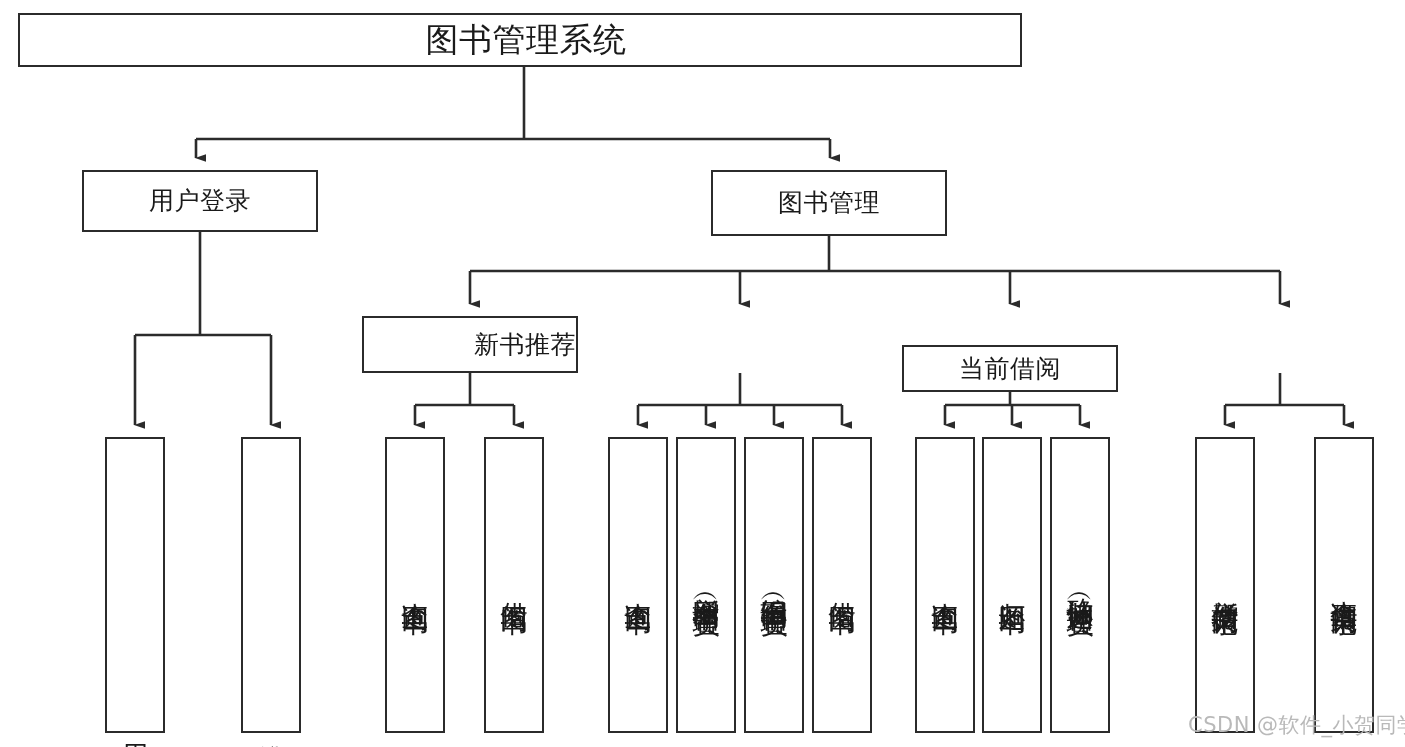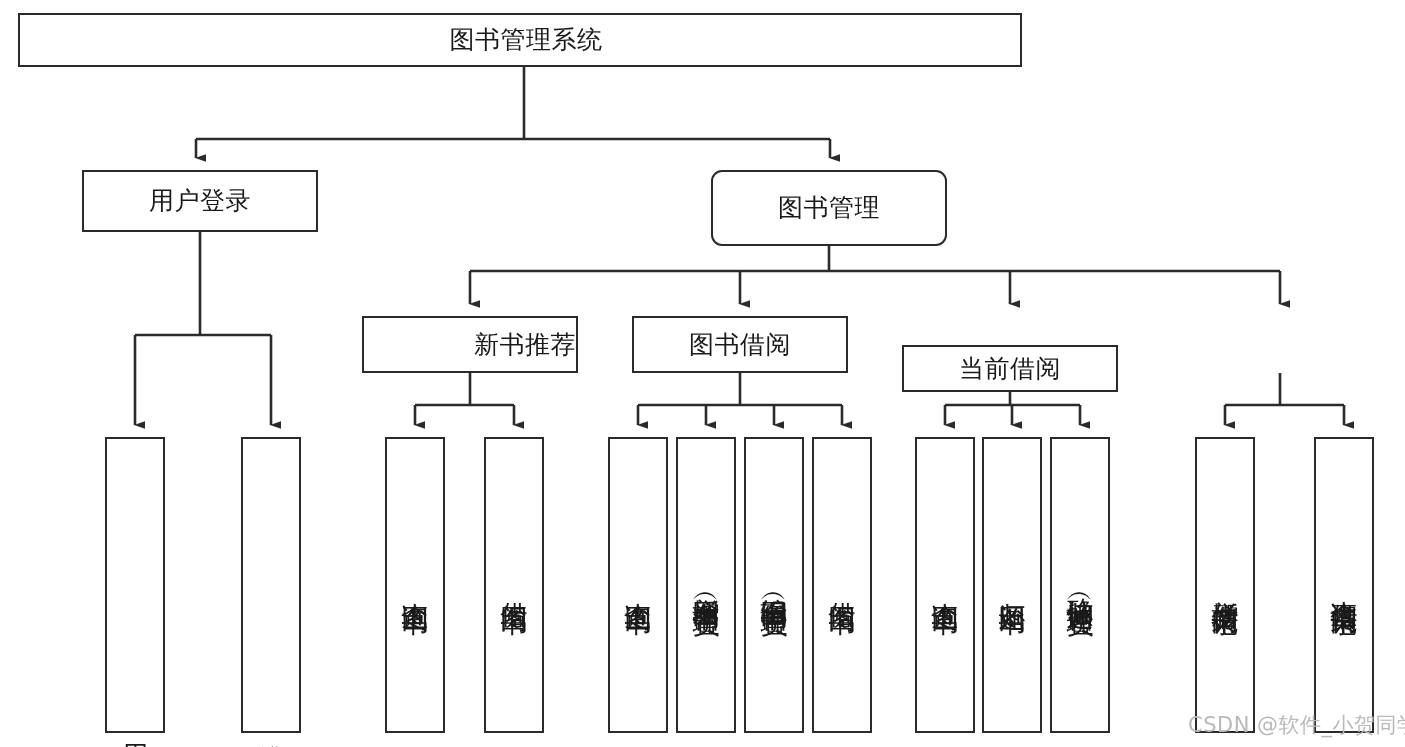"图书管理系统" .node.root .lbl { font-size: 25px -> 33px }
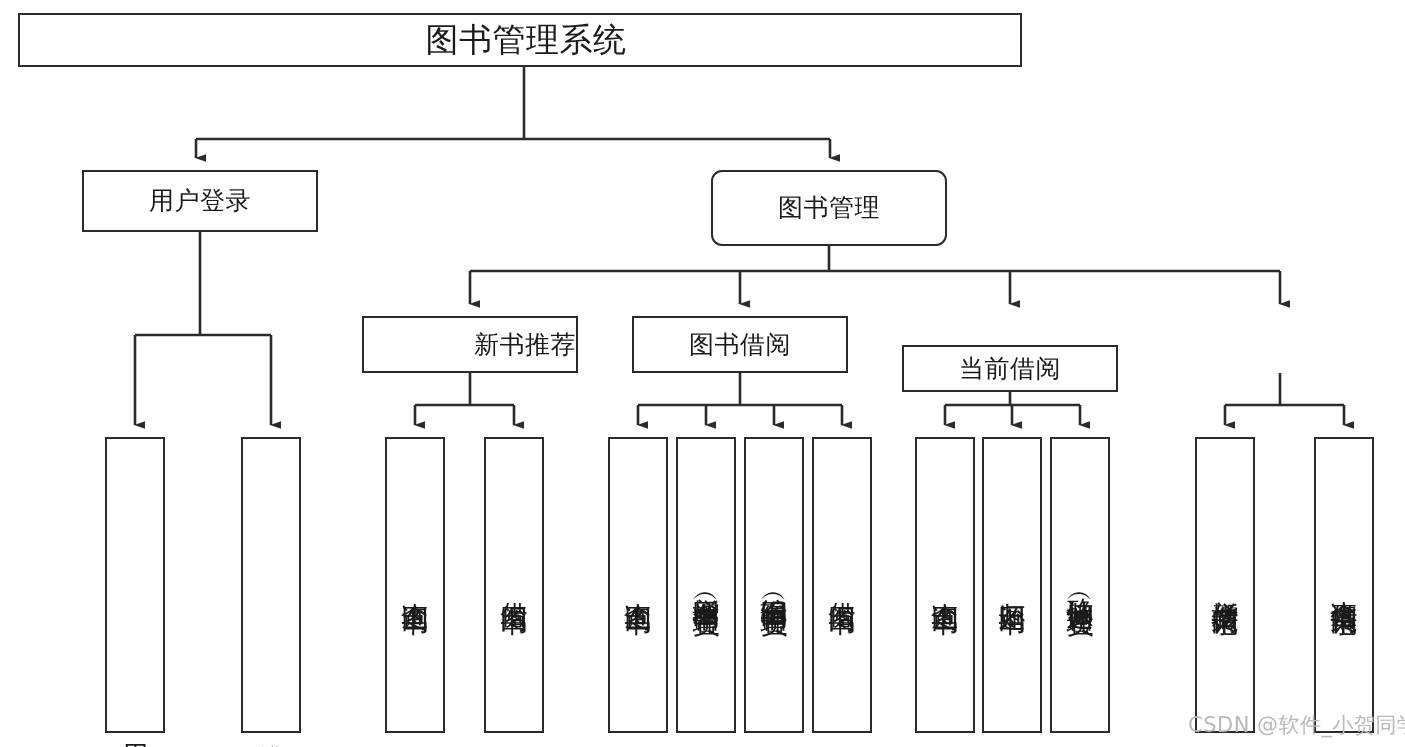"图书管理" div.node { border-radius: 11px -> none; height: 76px -> 66px }
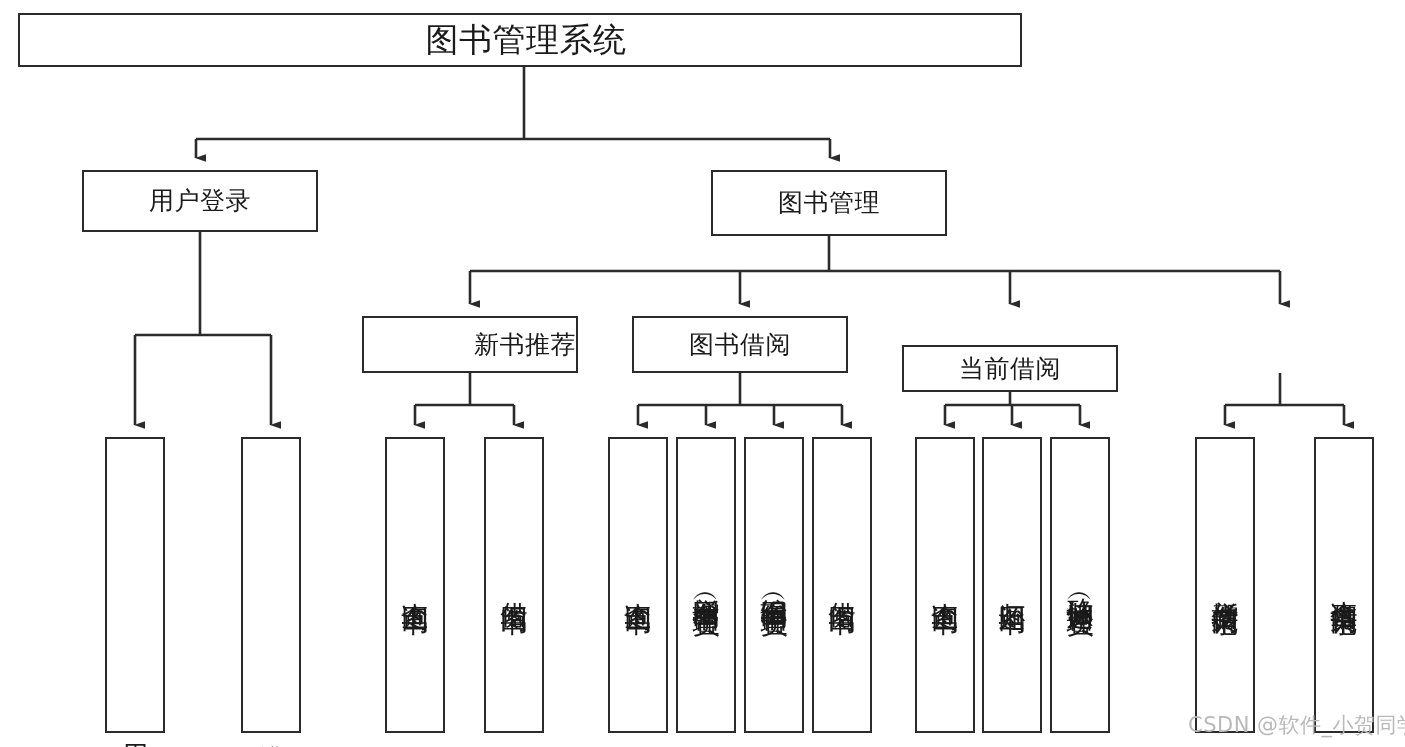"图书借阅" div.node { html: <div> <span>图书借阅</span> </div> -> none }
